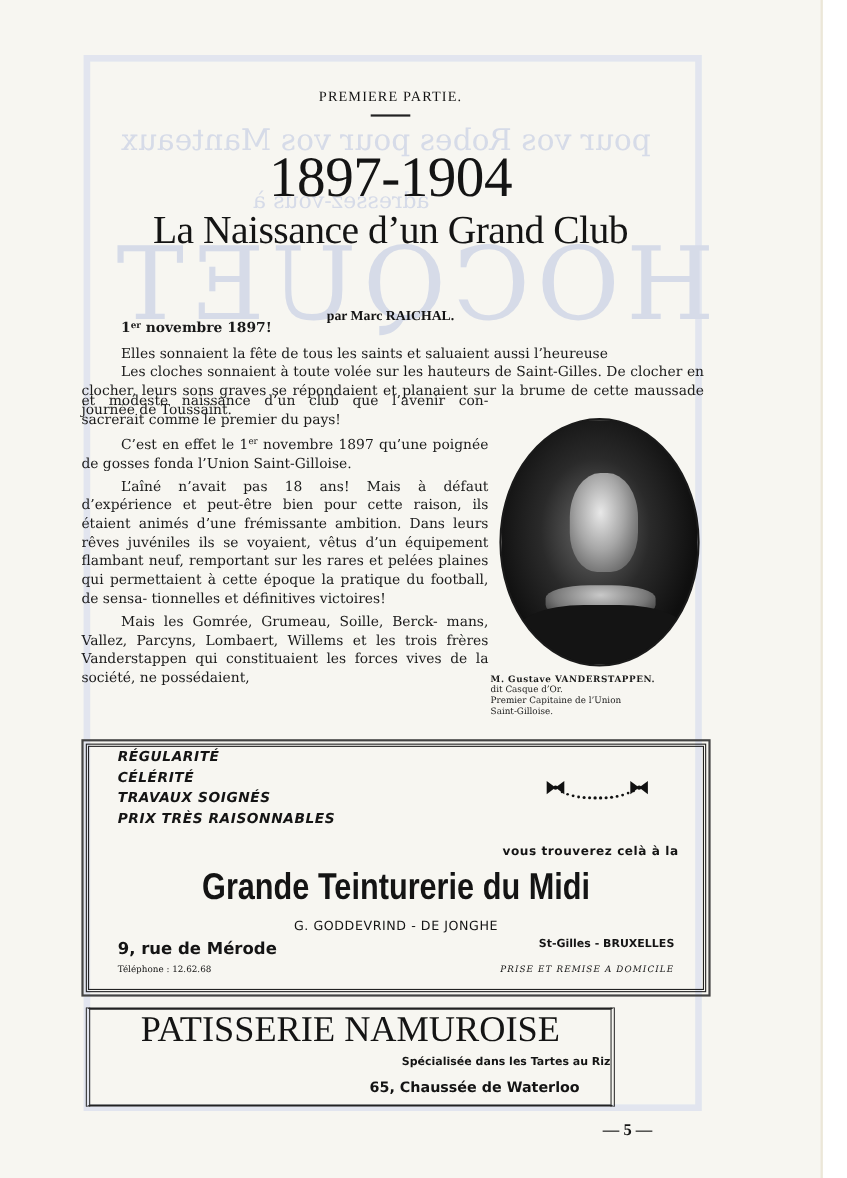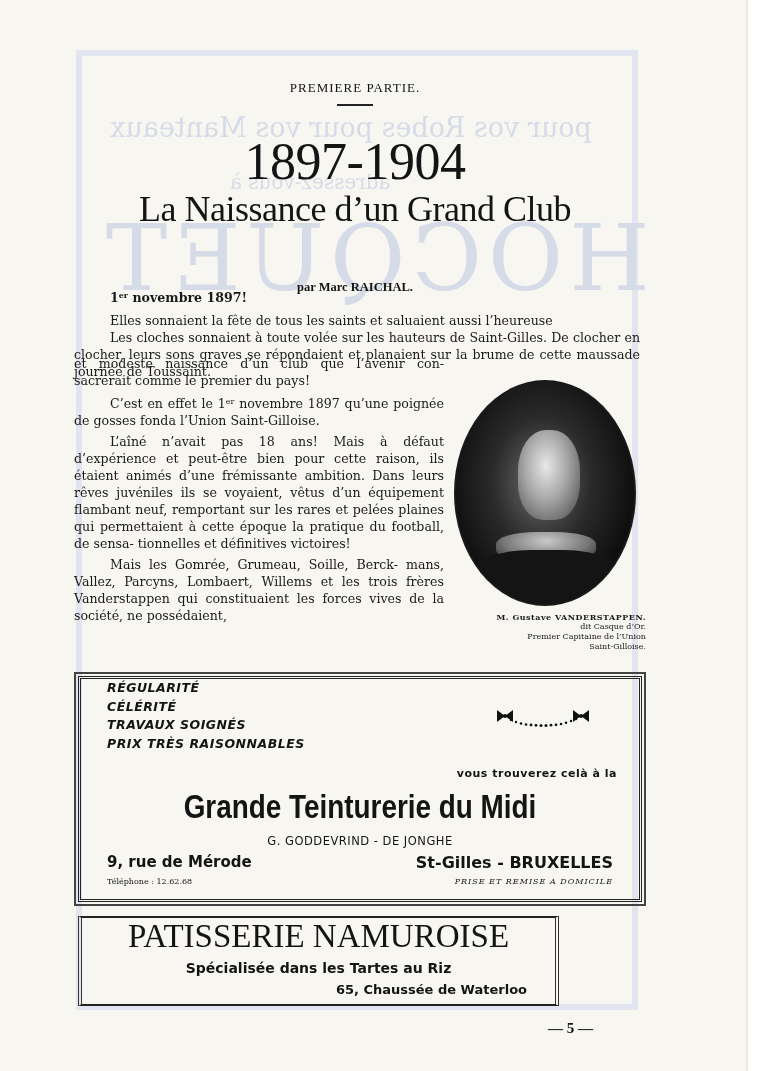"M. Gustave VANDERSTAPPEN." .caption { text-align: right -> left }
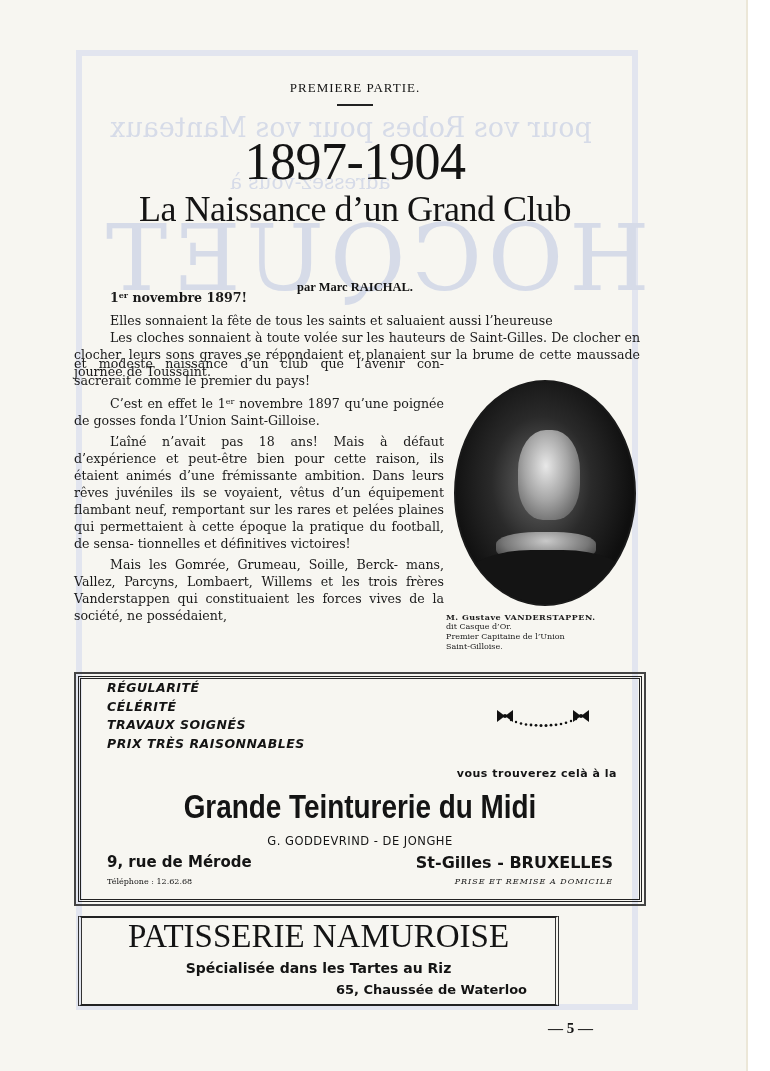"St-Gilles - BRUXELLES" .ad1 .addr-right { font-size: 16px -> 10px }
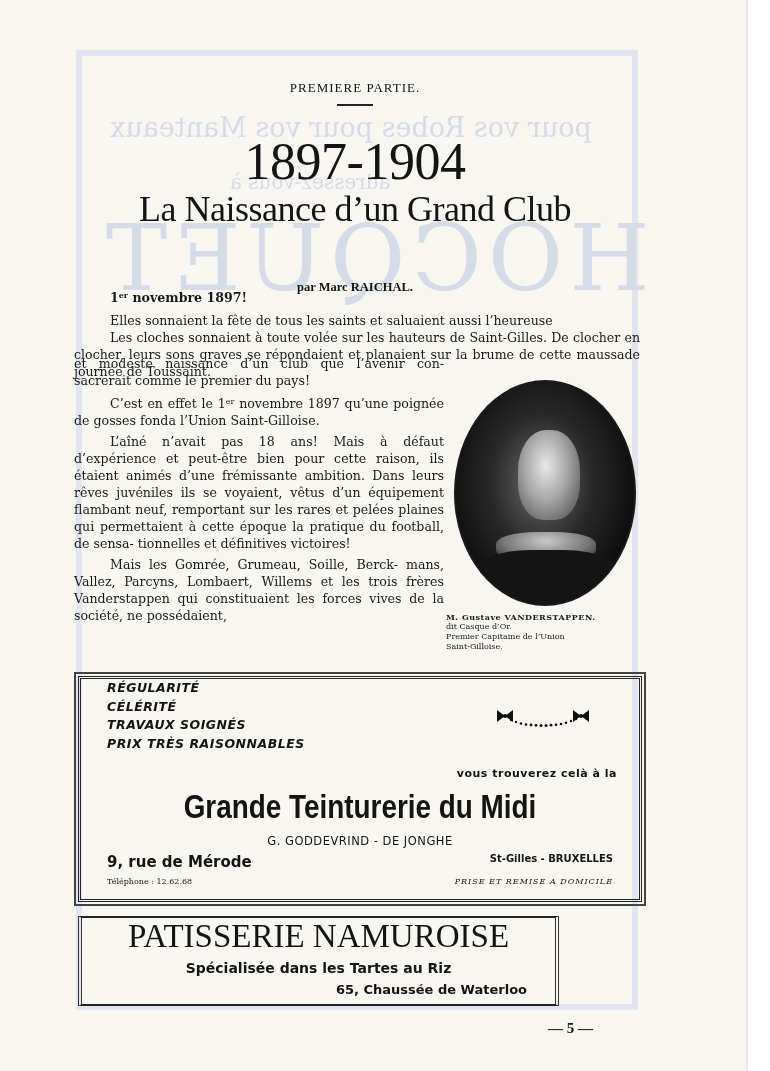"Spécialisée dans les Tartes au" .ad2 .spec { font-size: 14px -> 10px; text-align: center -> right }
